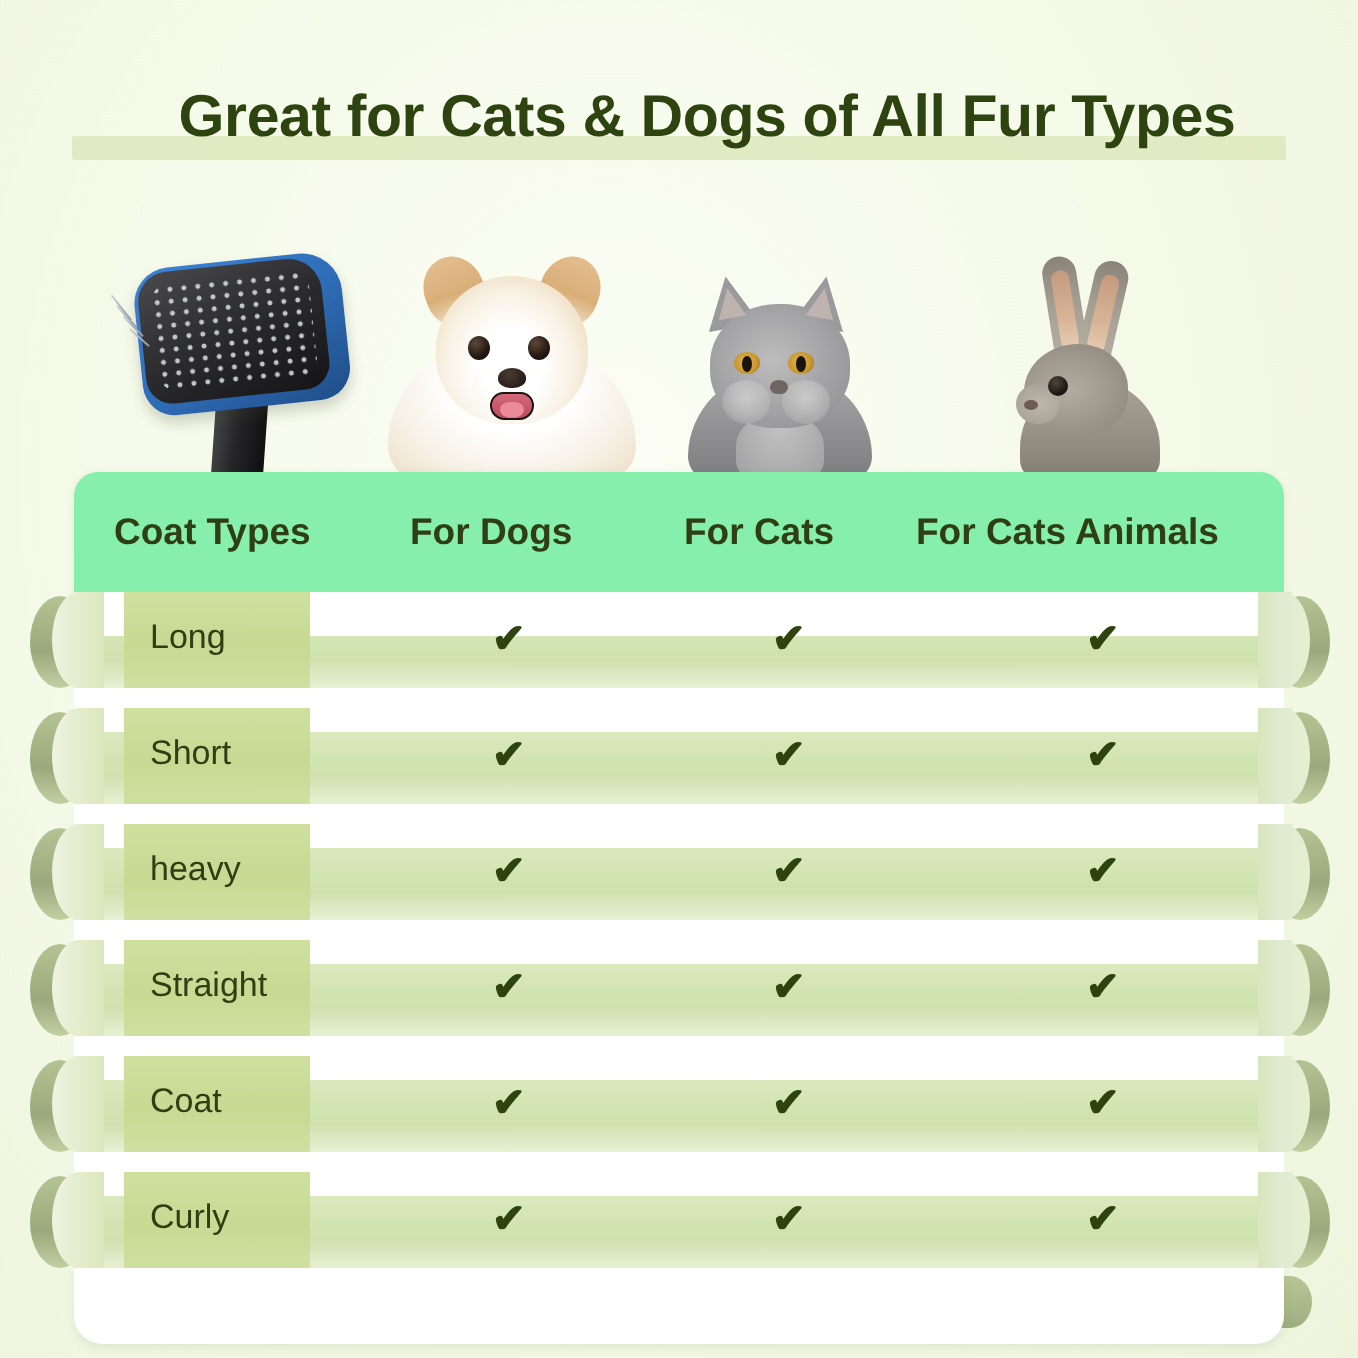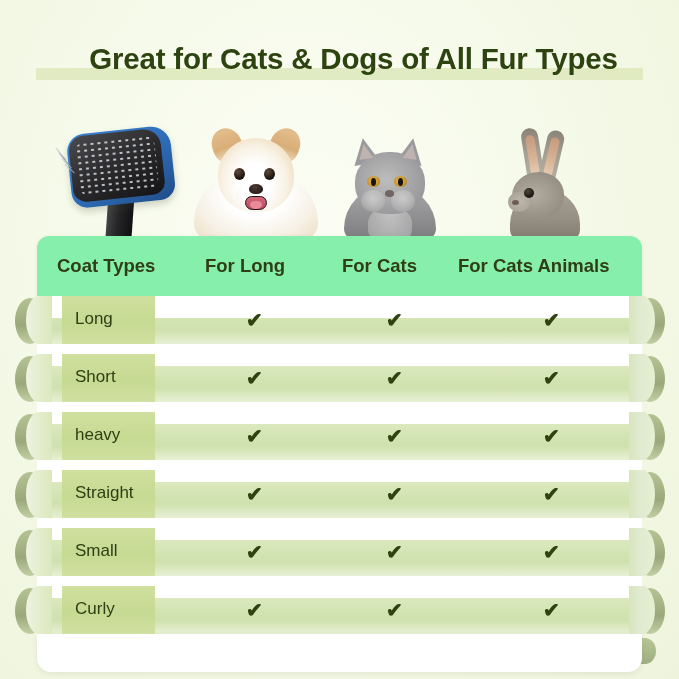"For Long" span.th { text: Long -> Dogs }
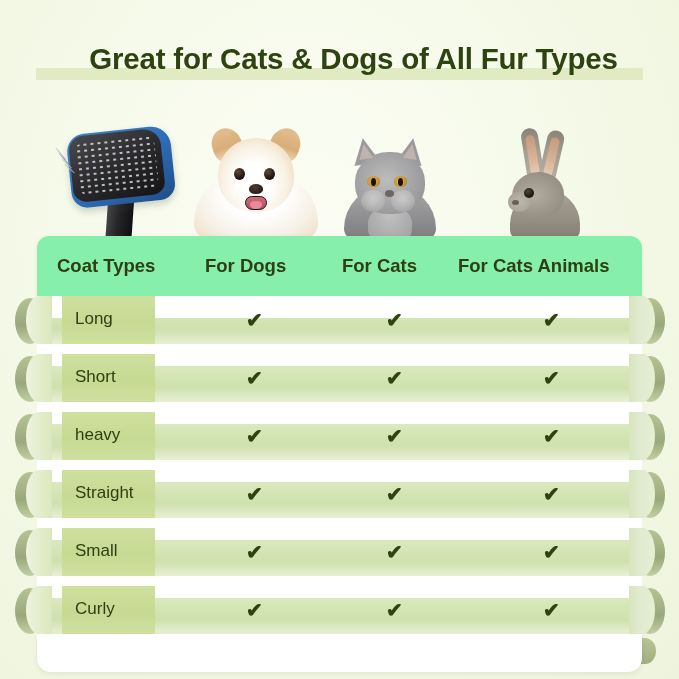"Small" span.row-label-text { text: Small -> Coat }
